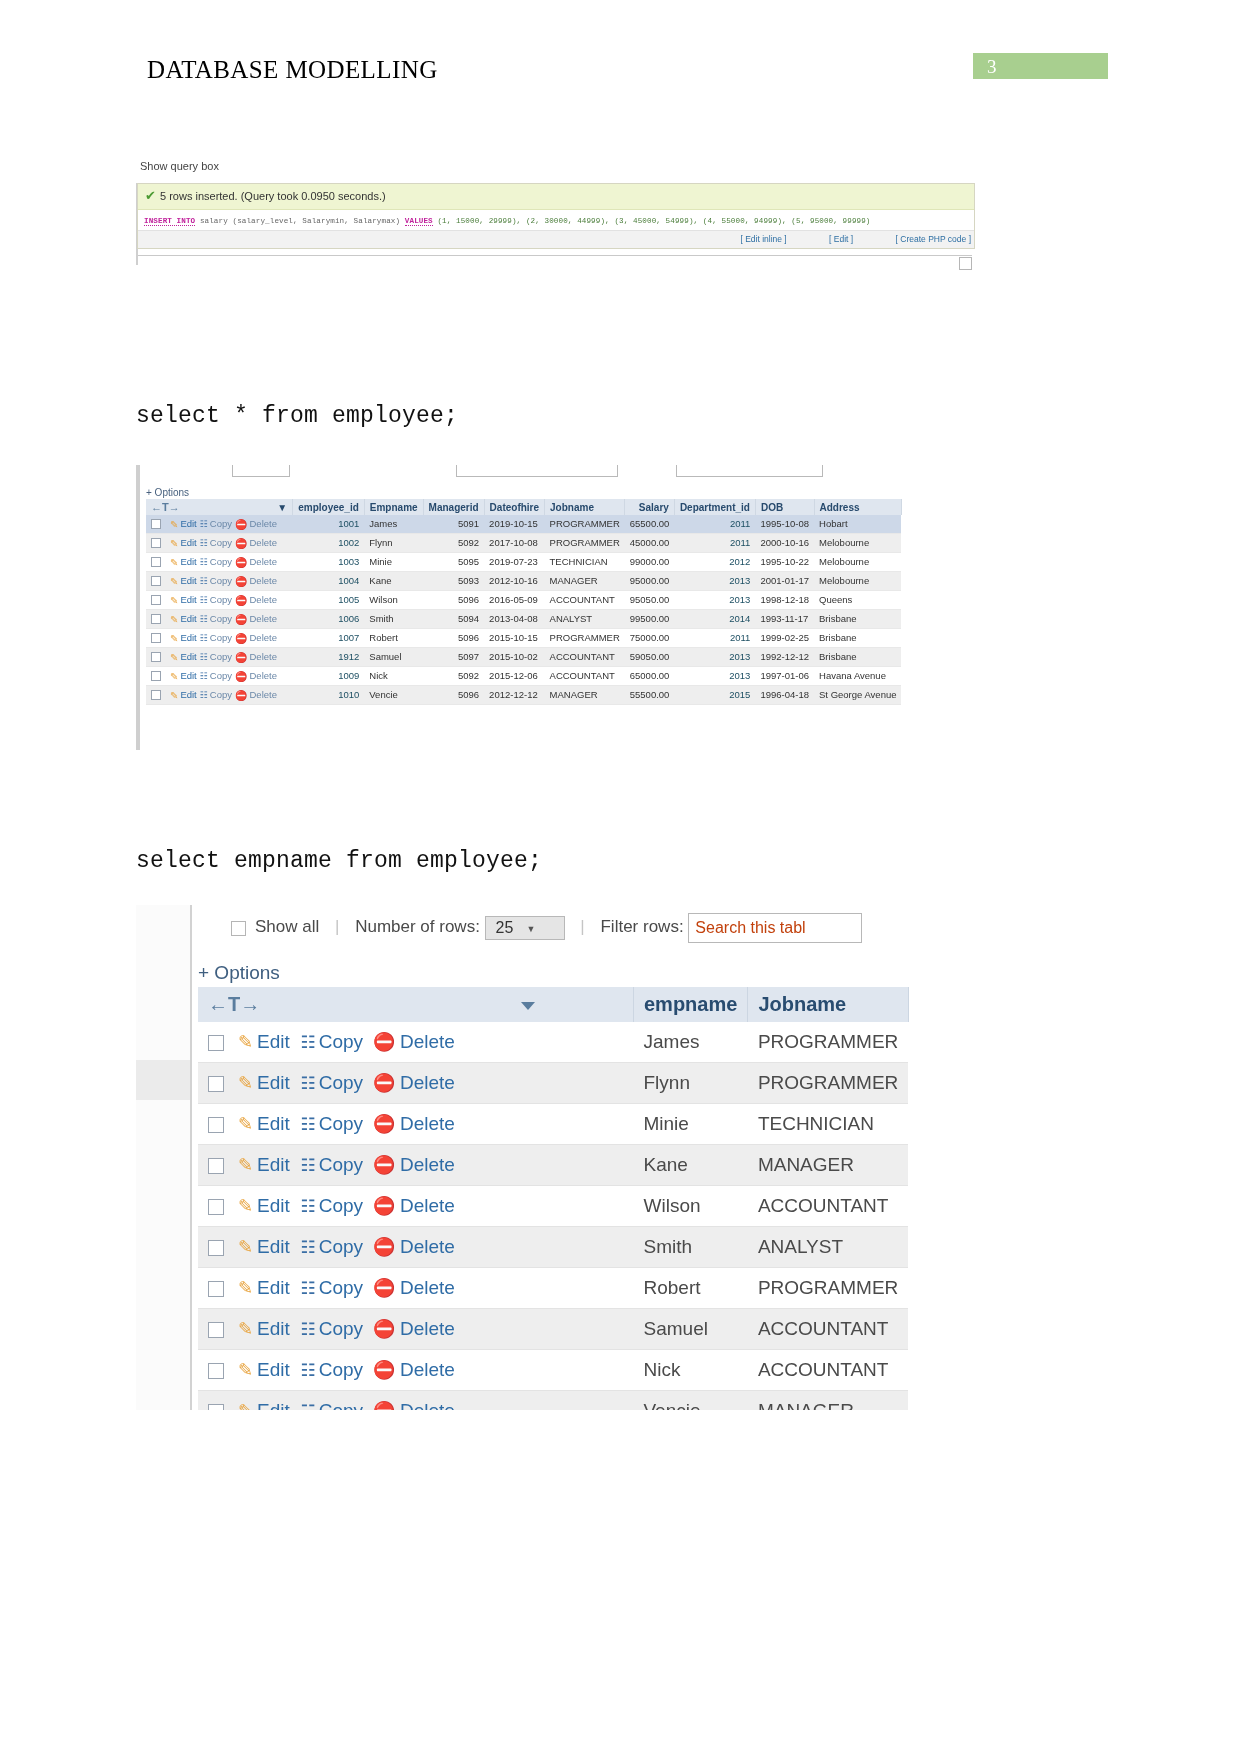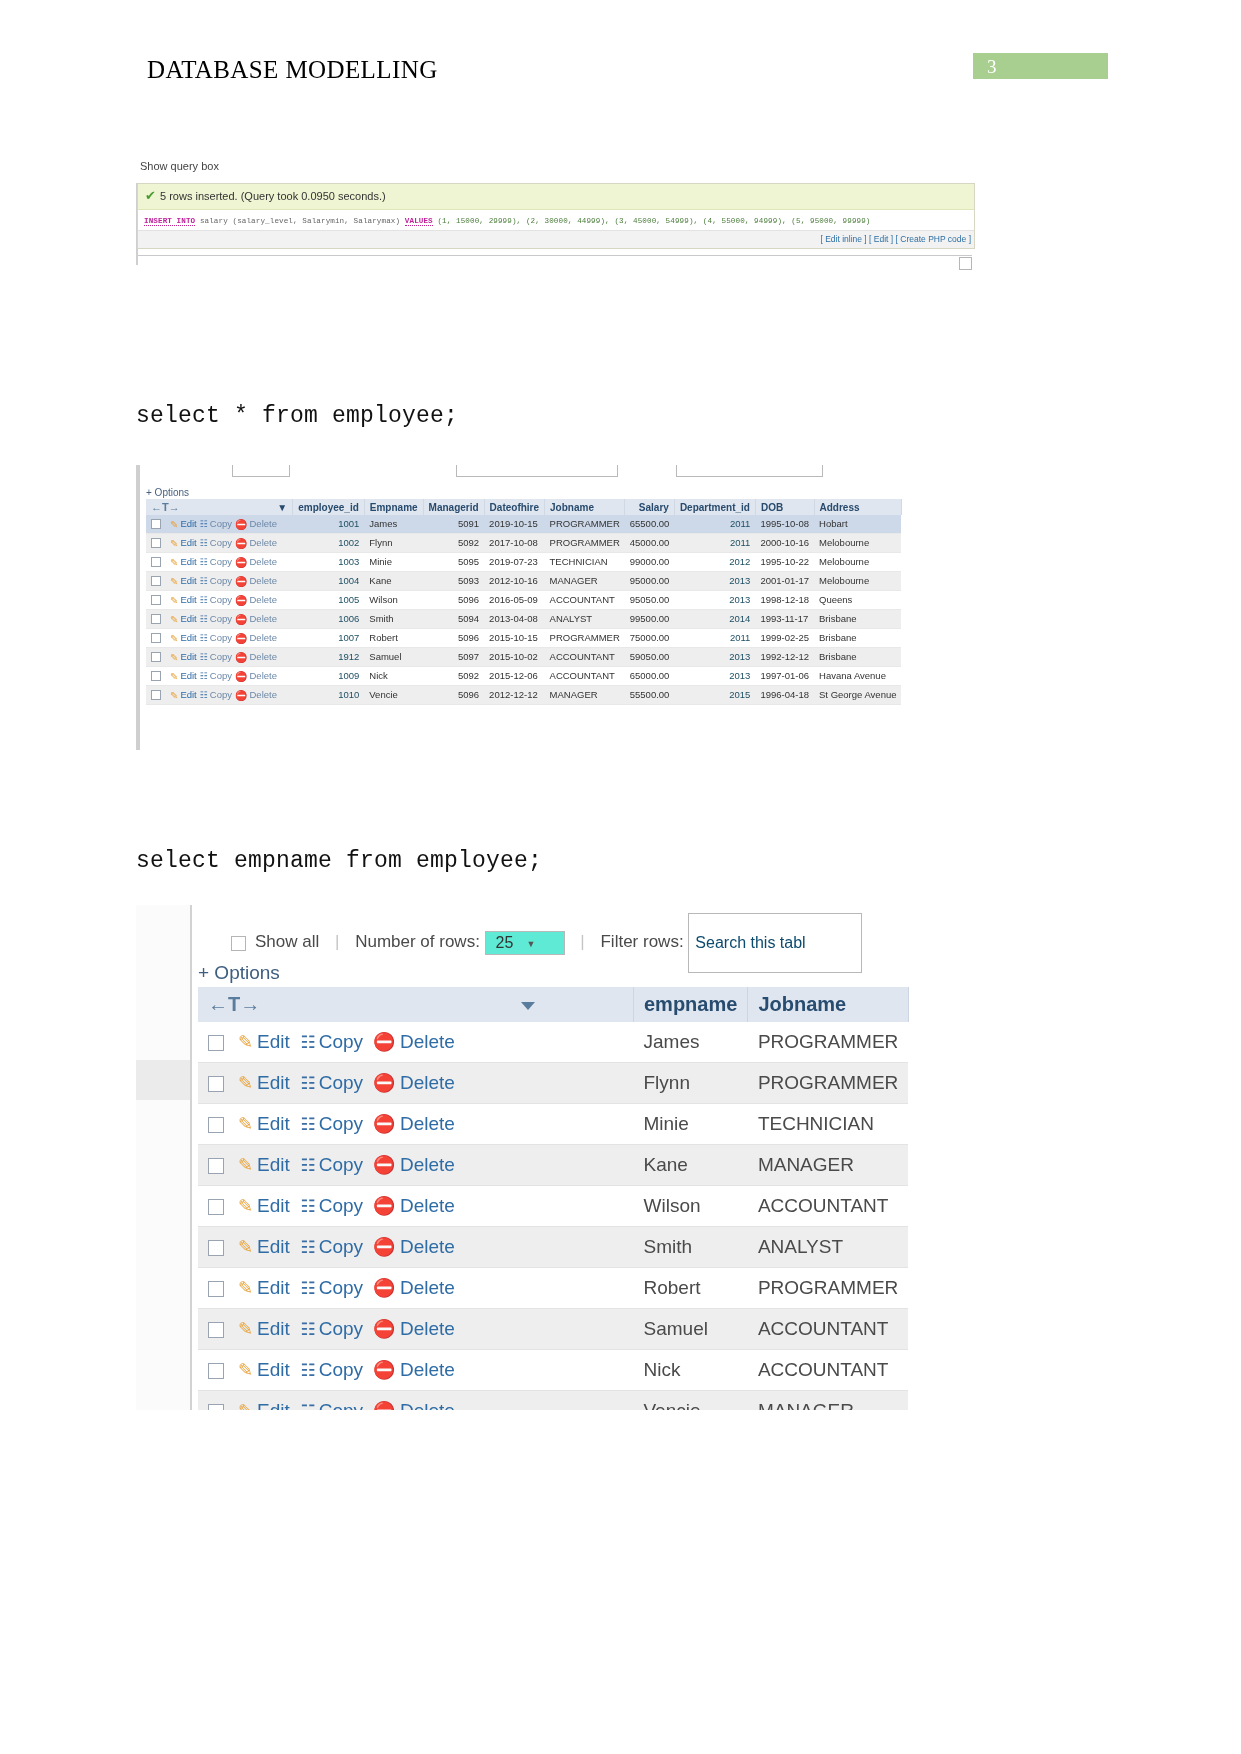"[ Edit inline ]" .shot1 .linkbar .lnk a { margin-left: none -> 40px }
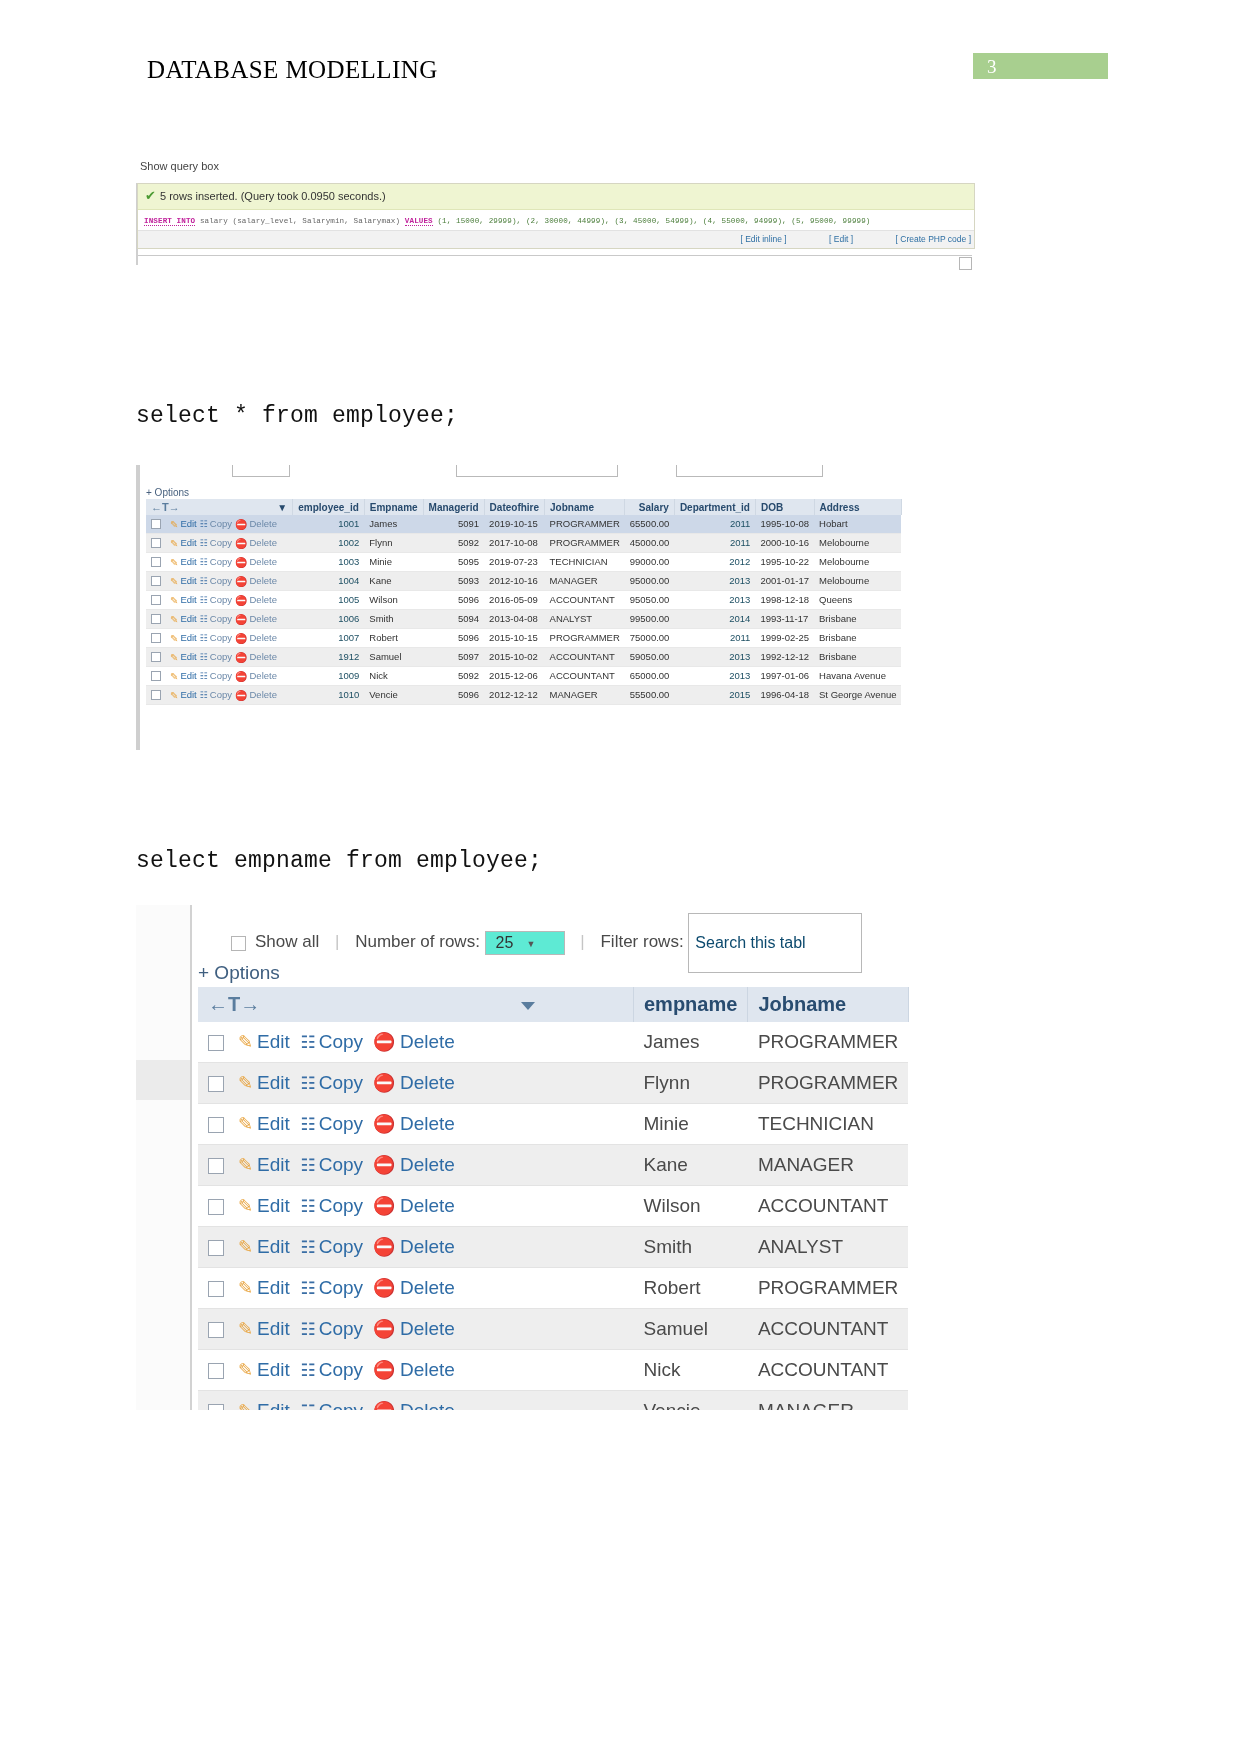"25 ▼" .tb-select { background: #5eead4 -> #e5e5e5 }
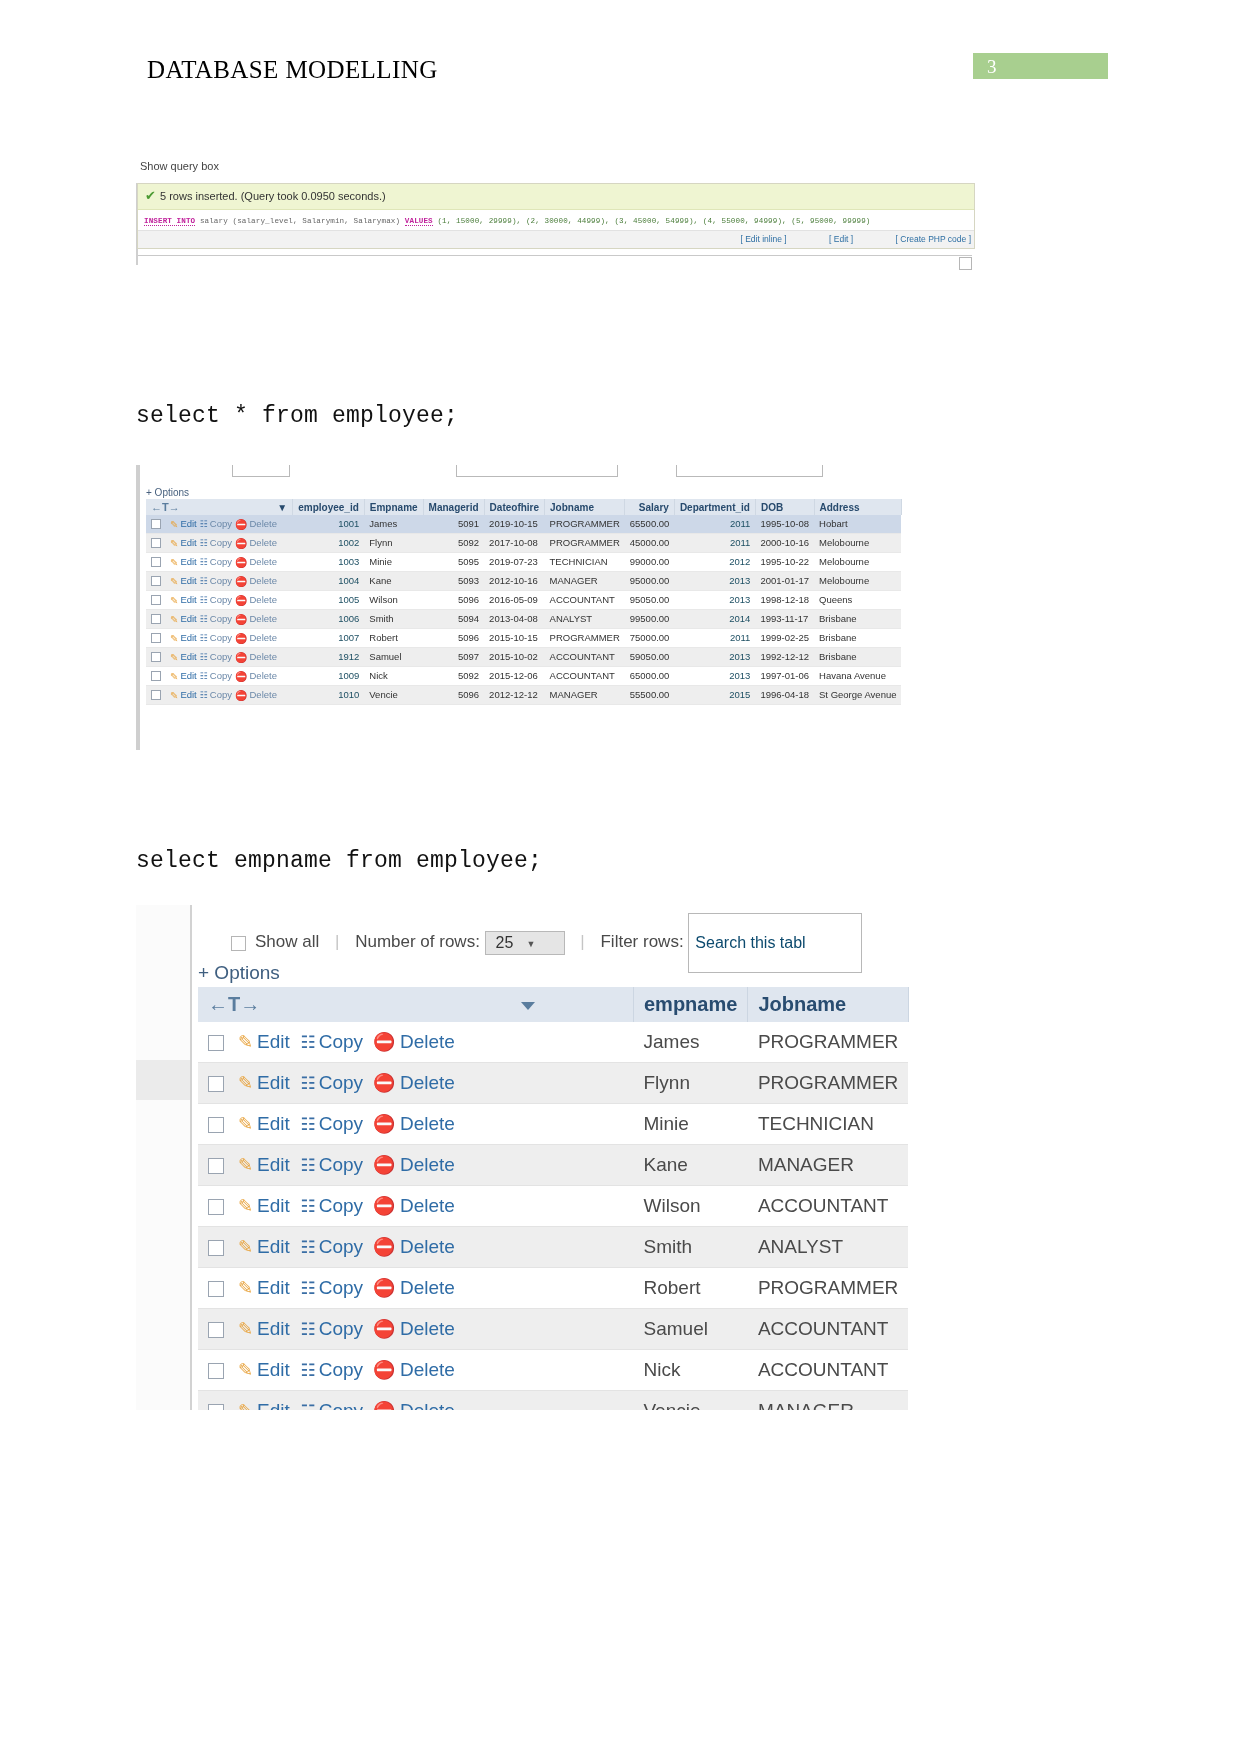"Search this tabl" .tb-input { color: #0c4a6e -> #c2410c; padding: 20px 6px -> 5px 6px }
